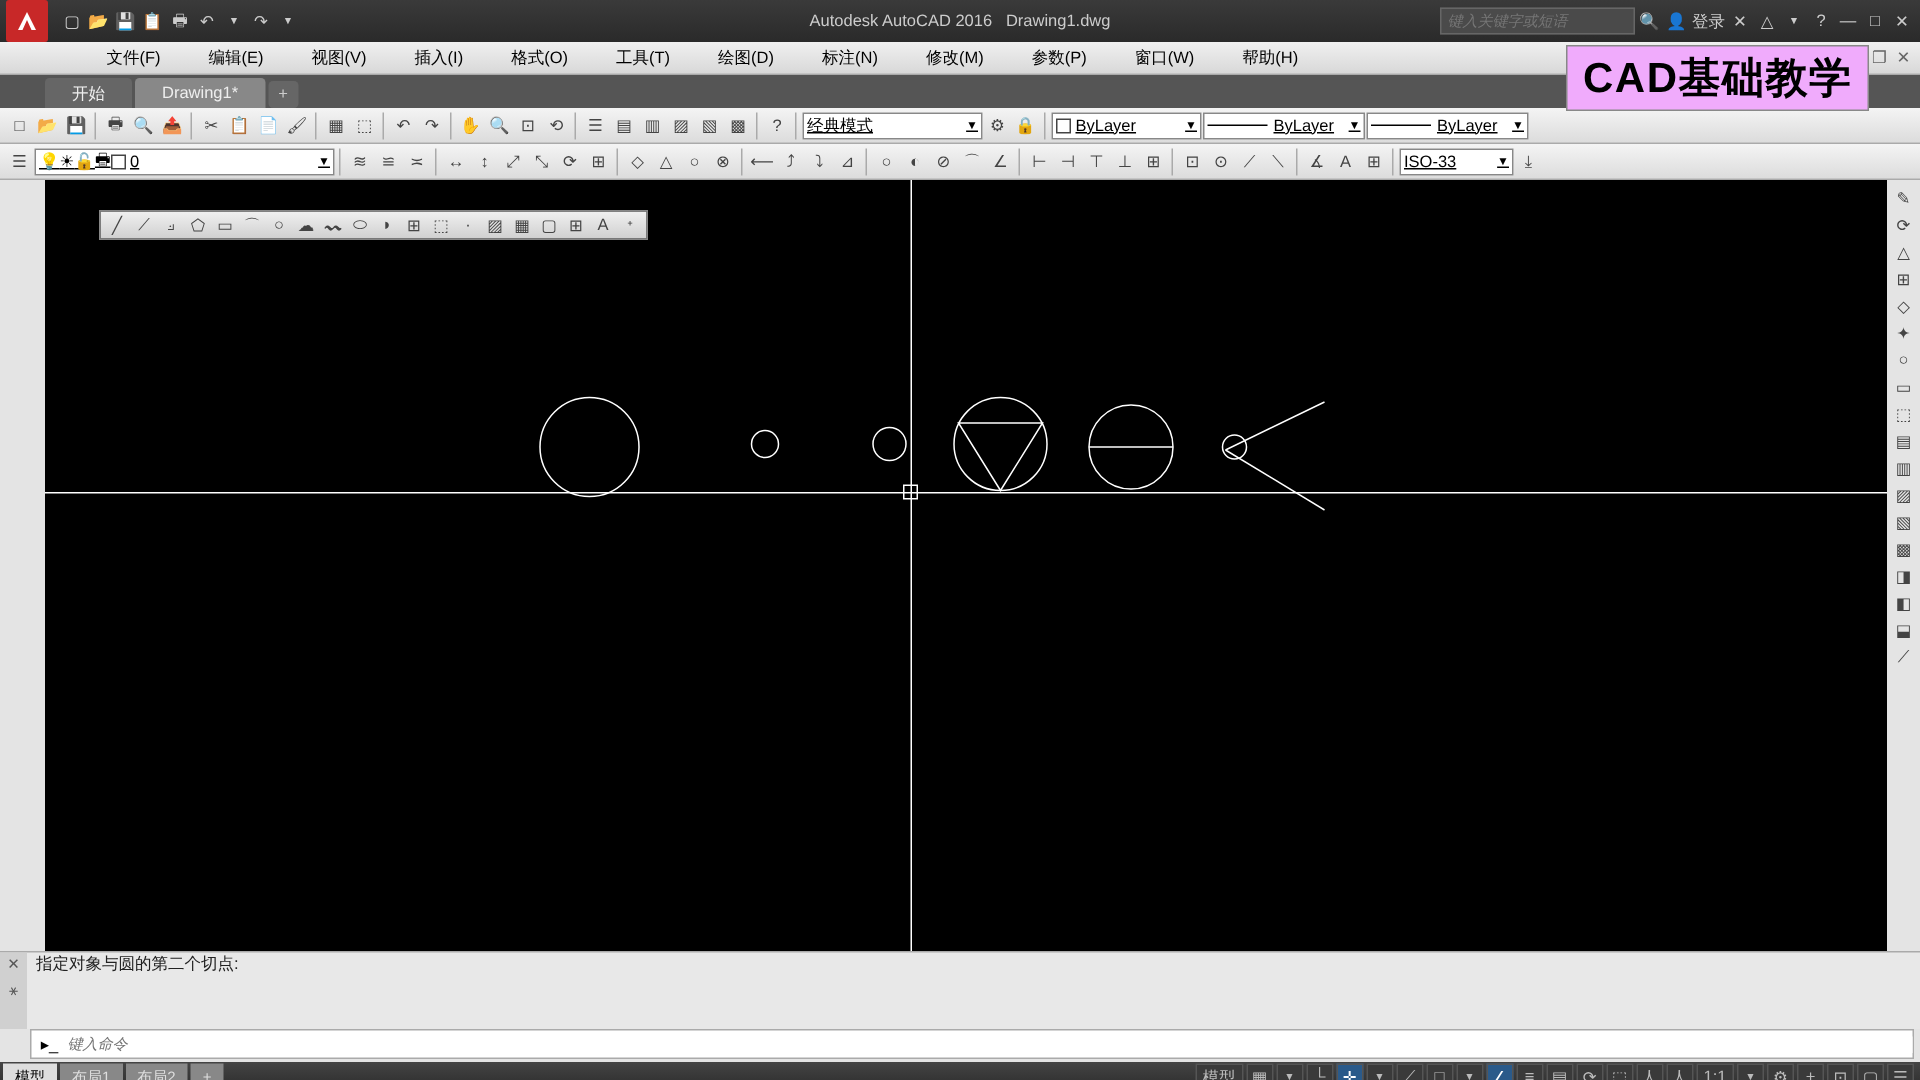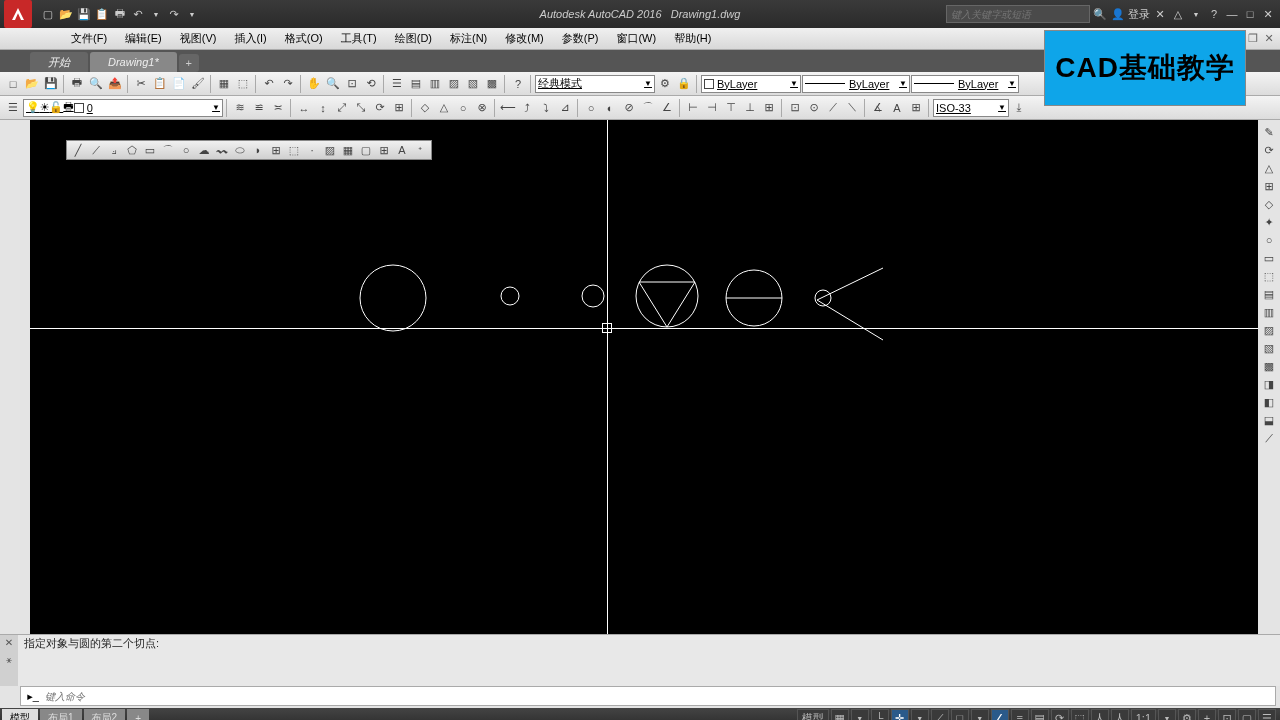"Autodesk AutoCAD 2016 Drawing1.dwg" .title-center { font-style: italic -> none }
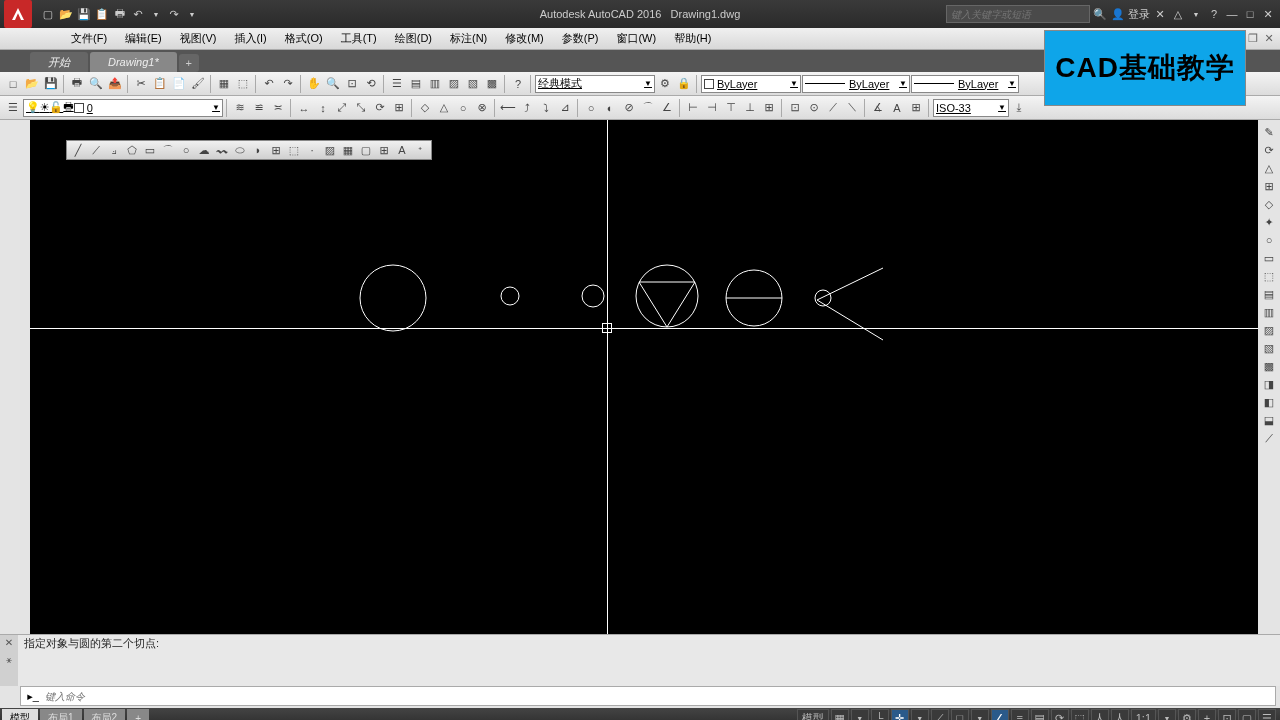"键入关键字或短语" .search-box { width: 144px -> 130px }
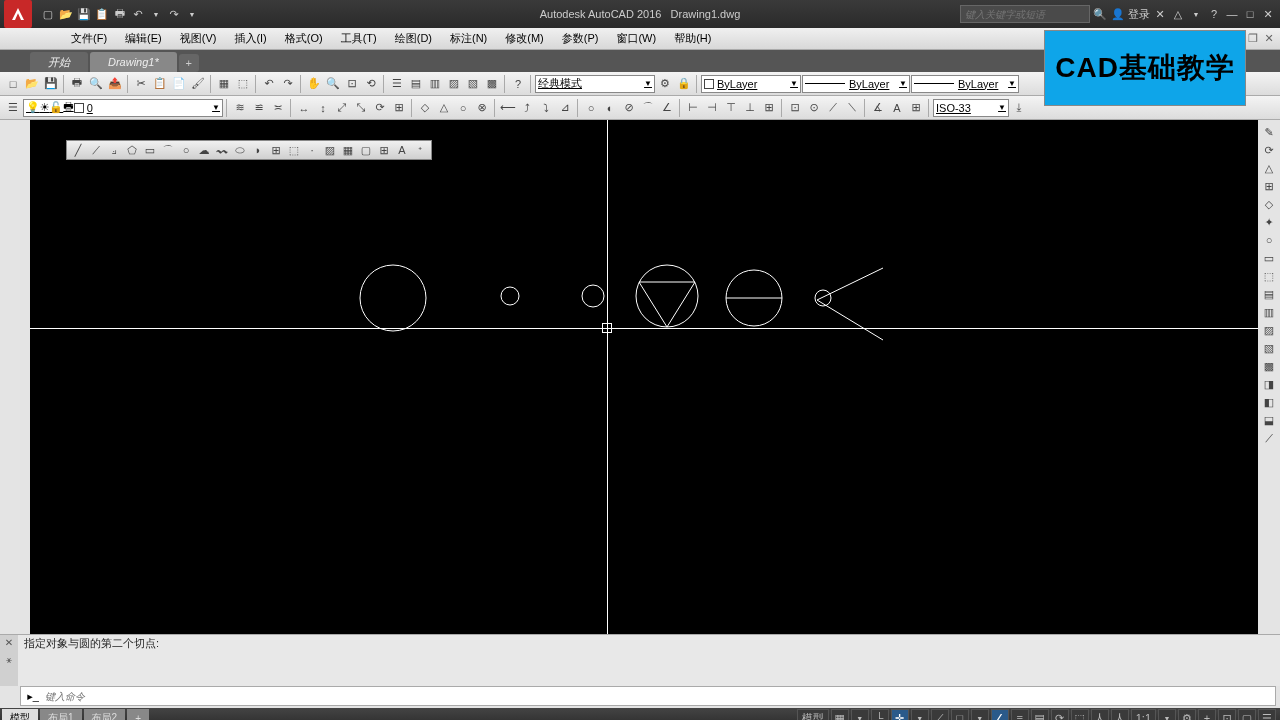"文件(F)" .menu-bar { gap: 6px -> 20px }
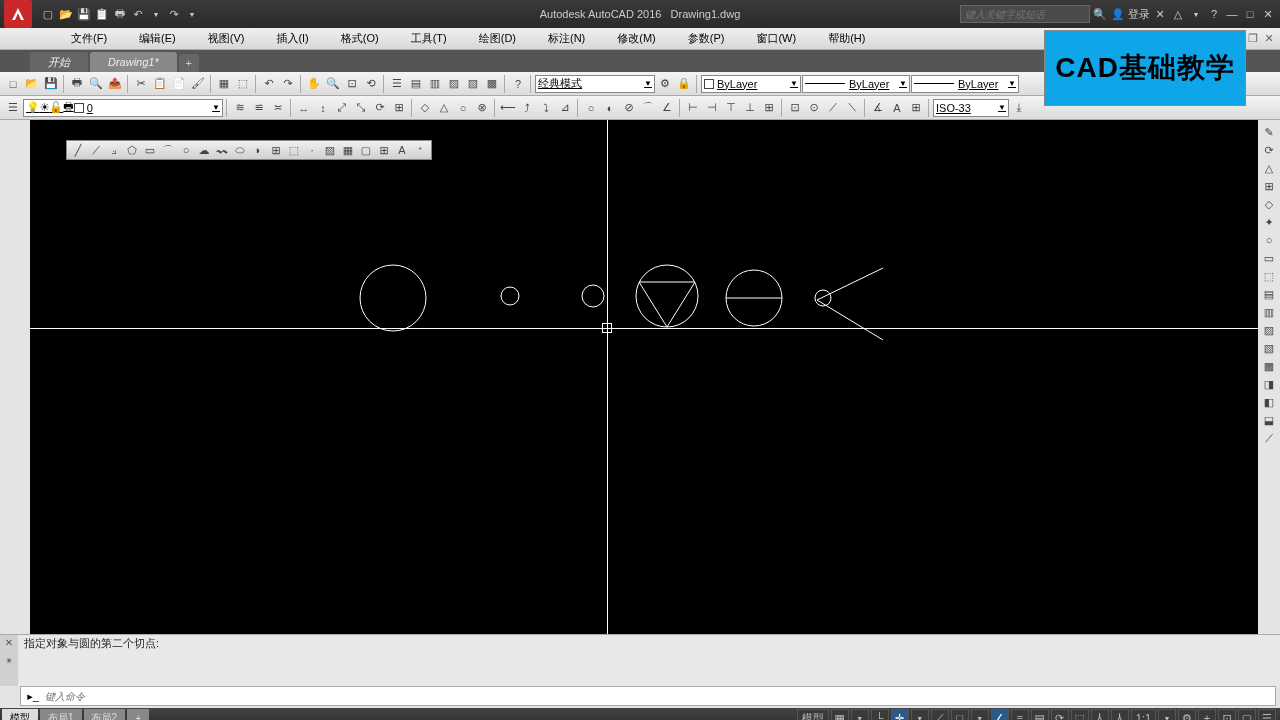"开始" .ftab { font-style: italic -> none }
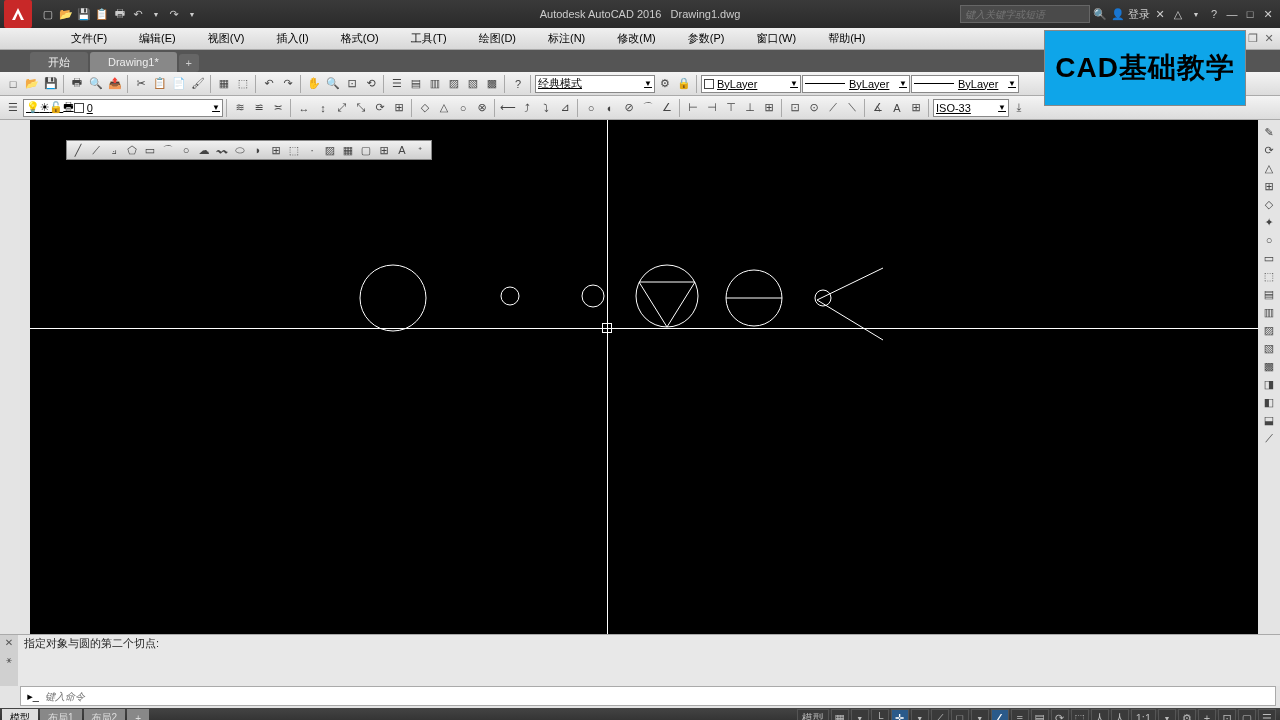"CAD基础教学" .watermark { background: #0ea5e9 -> #f0abfc; padding: 18px 10px -> 2px 10px }
